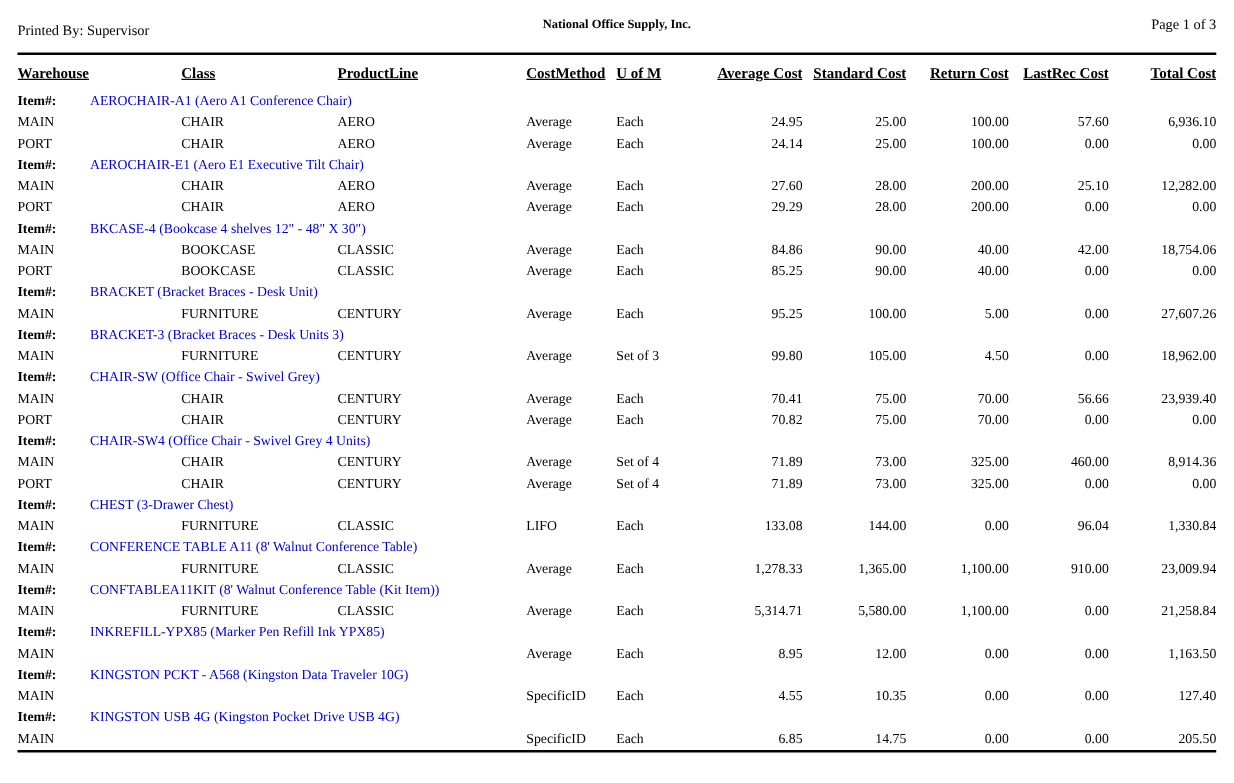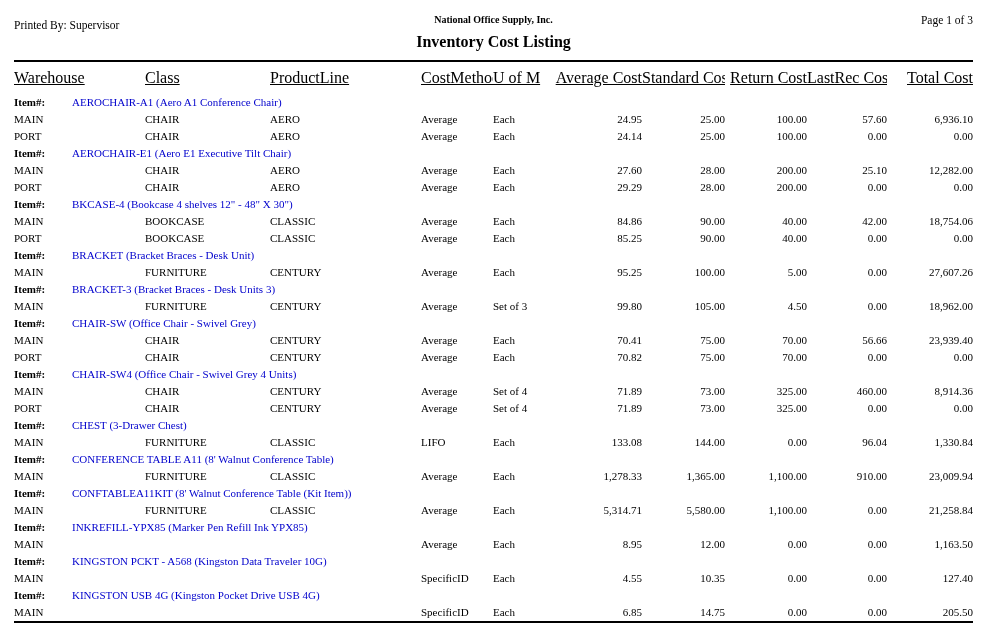"Inventory Cost Listing" div.report-title { html: <div>Inventory Cost Listing</div> -> none }
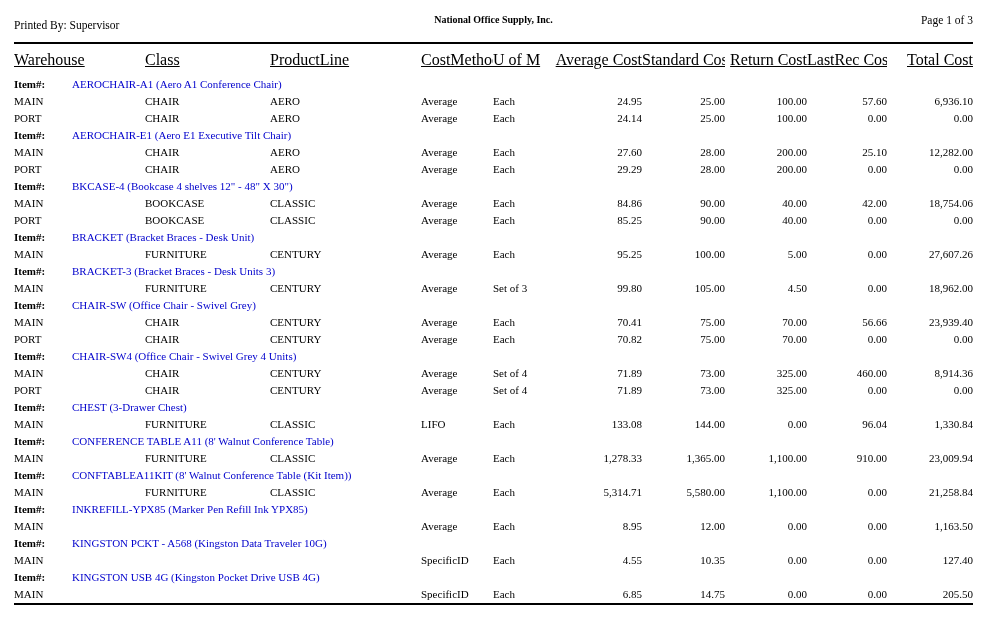"Warehouse" thead th { font-size: 16px -> 12px; font-weight: normal -> bold }
